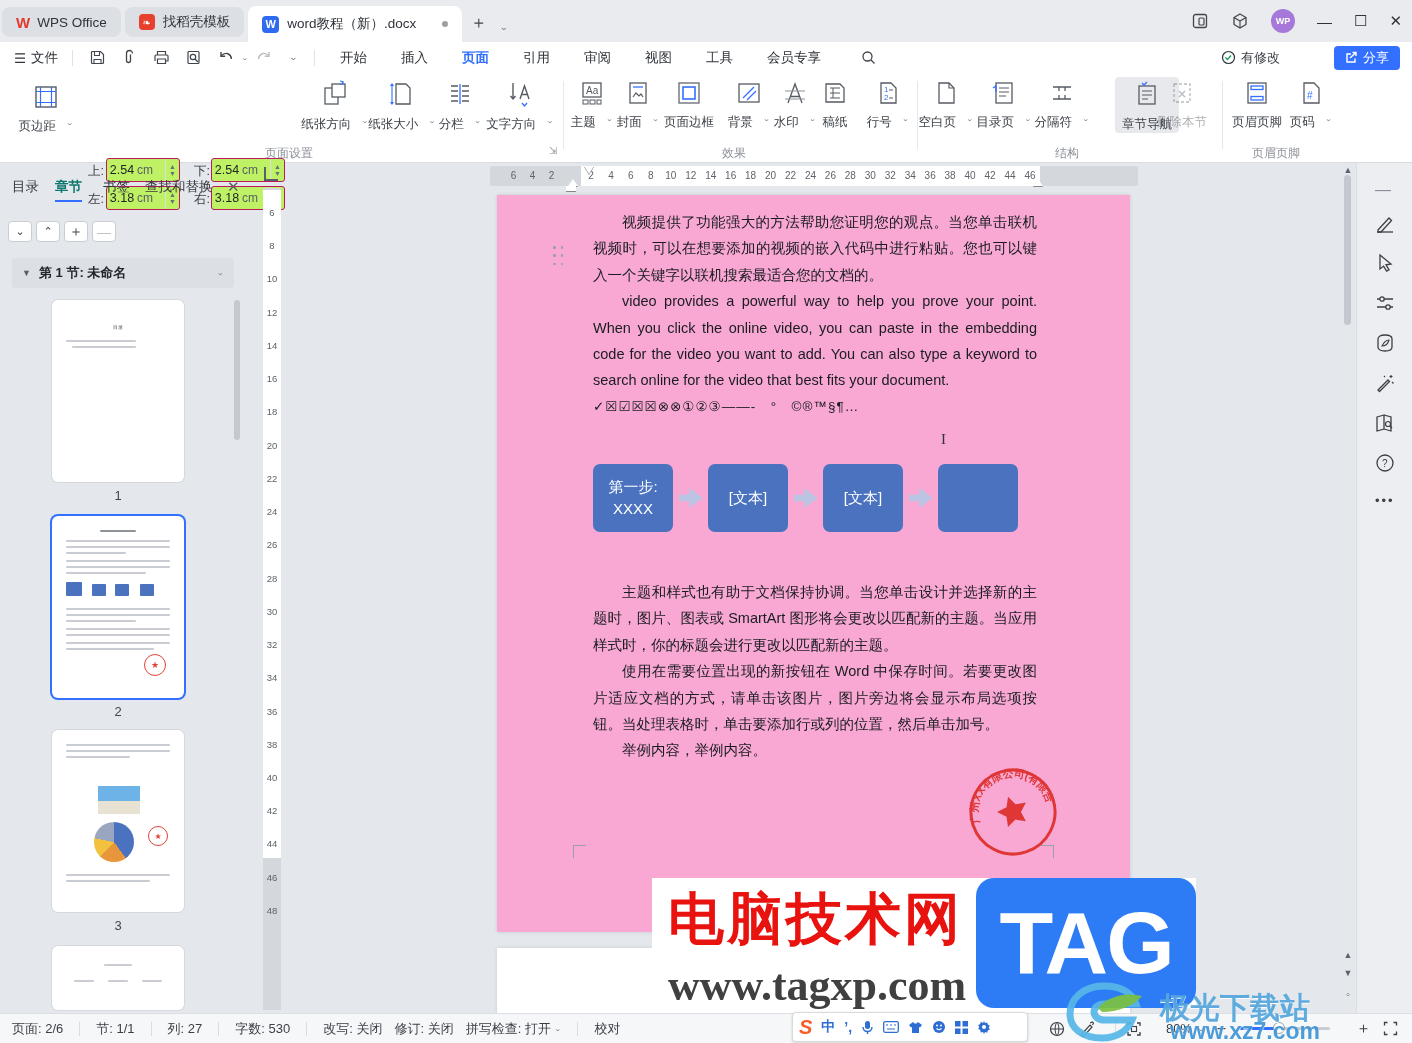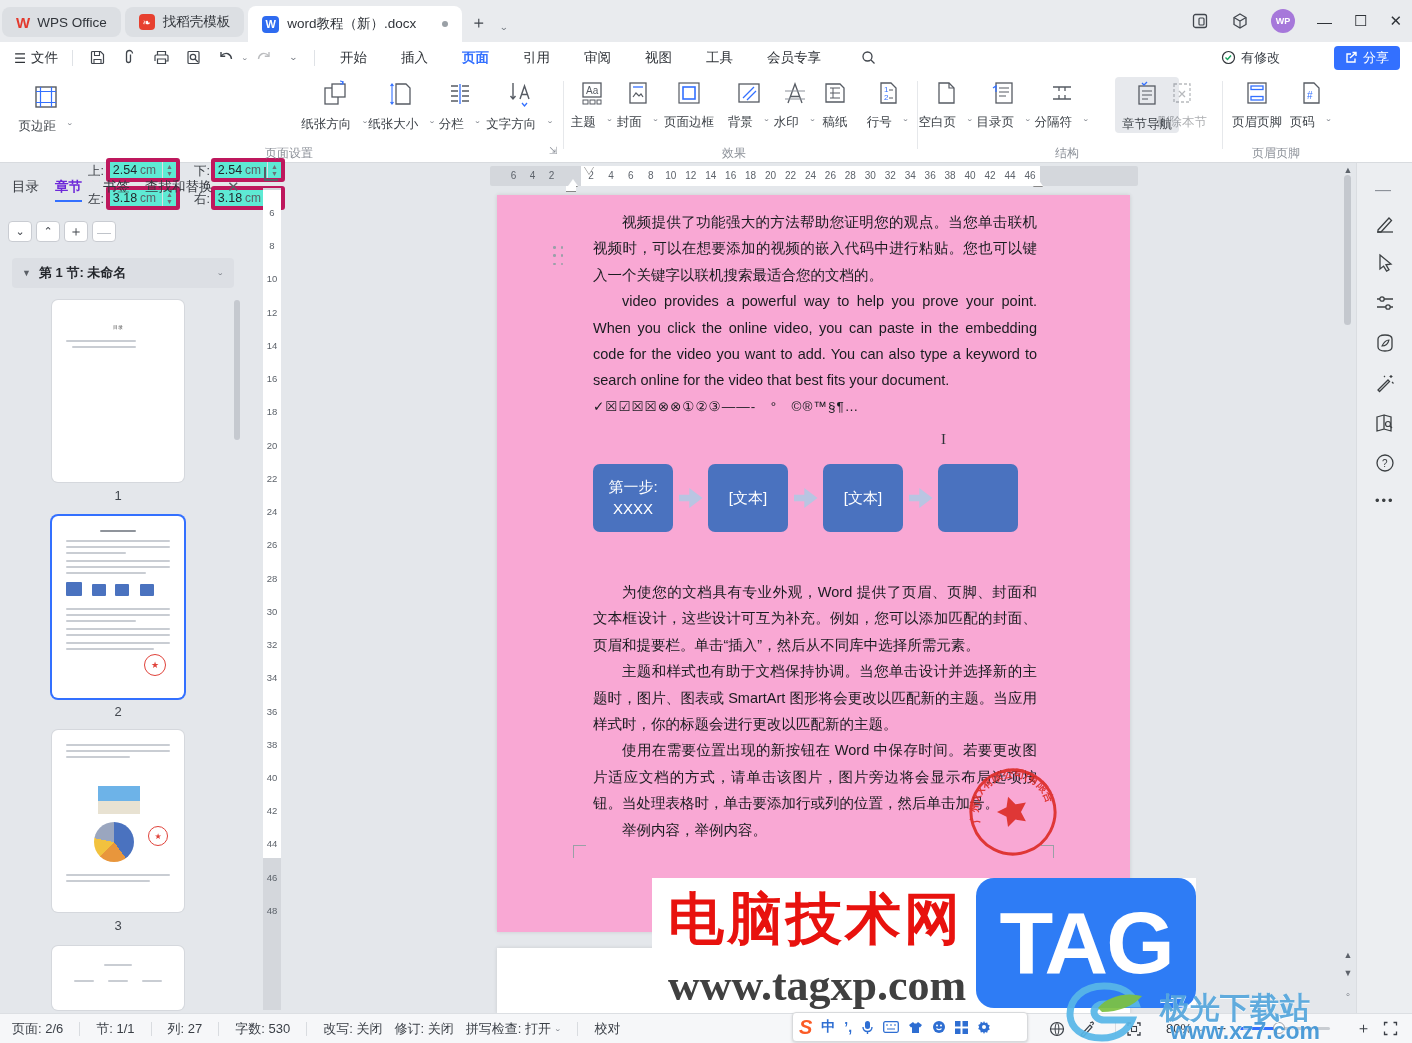"2.54" .numfield { background: #5eead4 -> #bef264; border: 4px solid #be185d -> 1px solid #be185d }
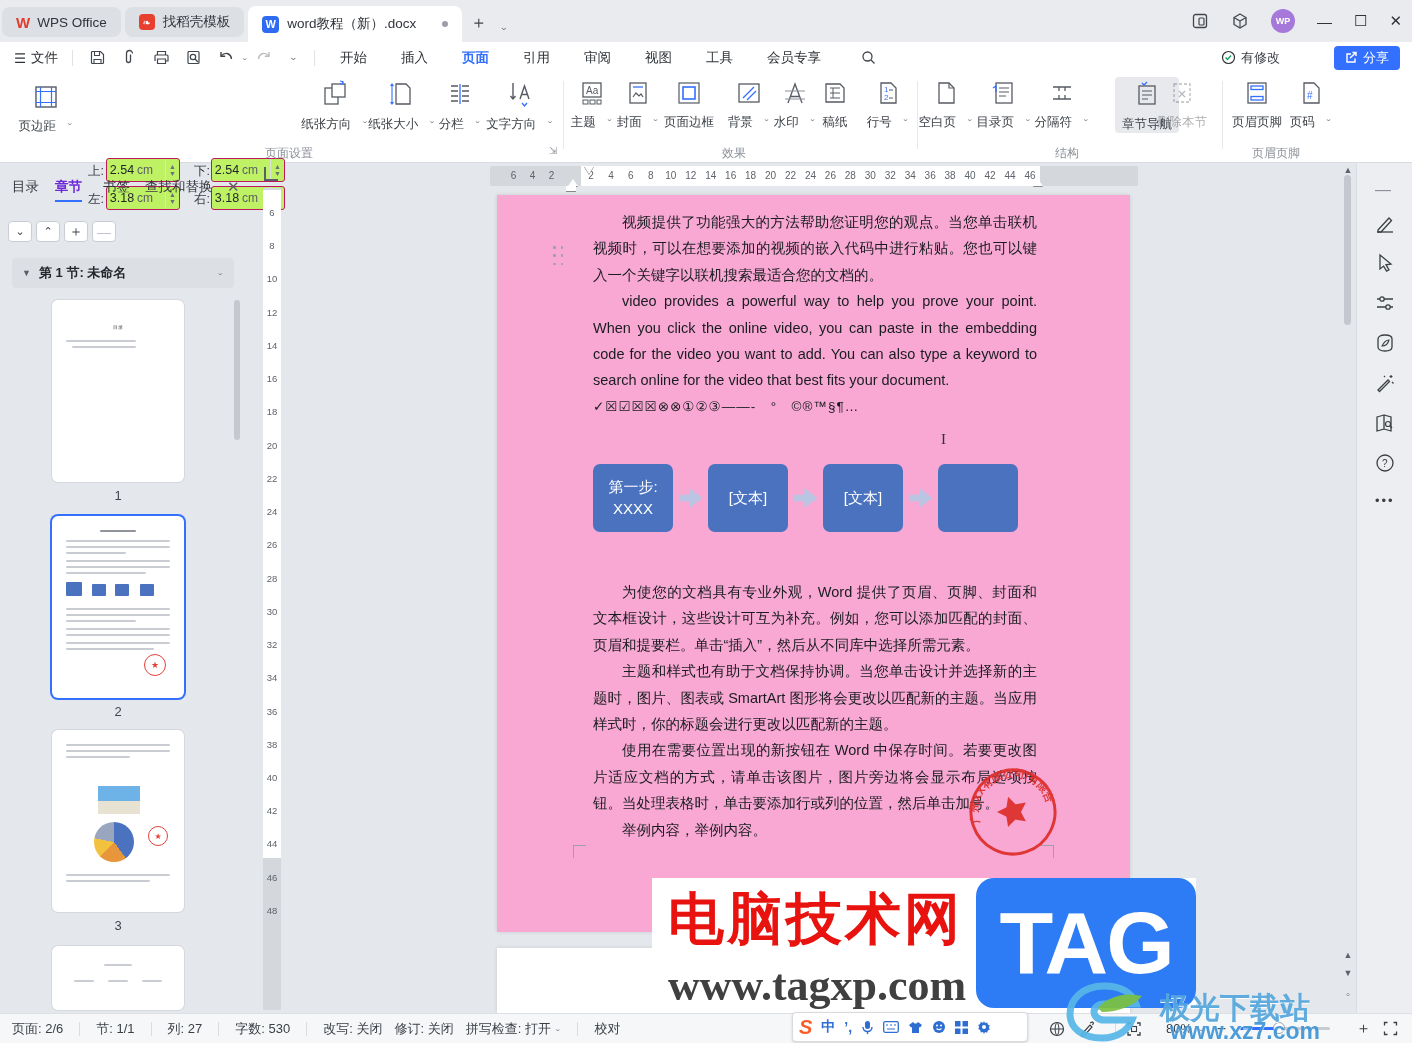"章节" .sp-tab.active { color: #6d28d9 -> #0f766e }
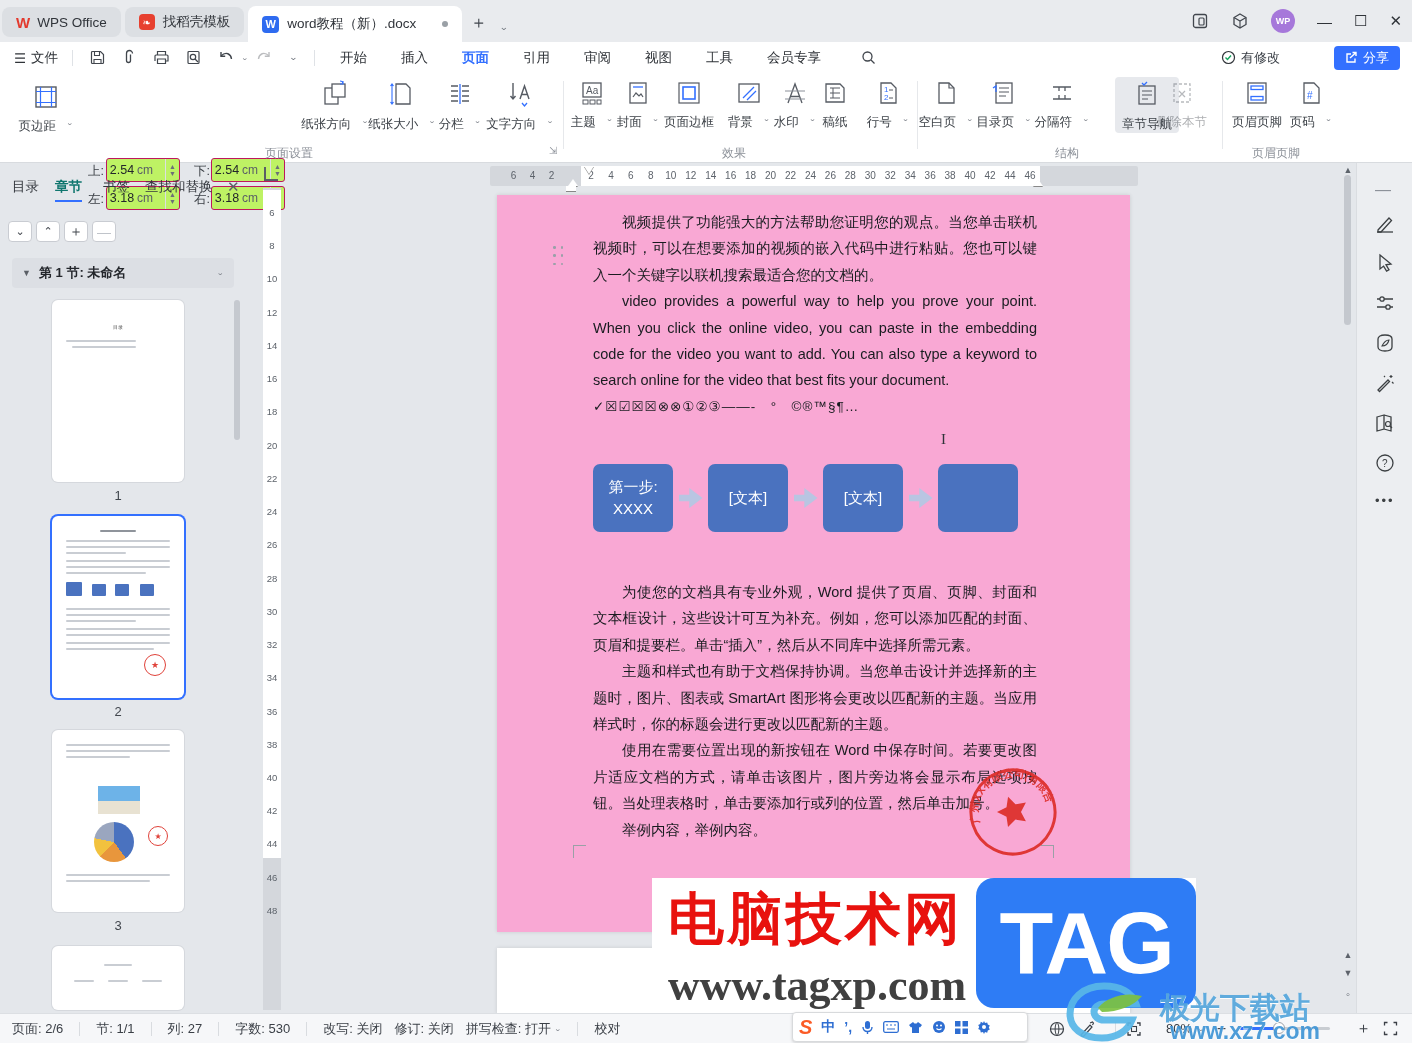"为使您的文档具有专业外观，Word" p { html: <p>为使您的文档具有专业外观，Word 提供了页眉、页脚、封面和文本框设计，这些设计可互为补充。例如，您可以添加匹配的封面、页眉和提要栏。单击“插入”，然后从不同库中选择所需元素。</p> -> none }
